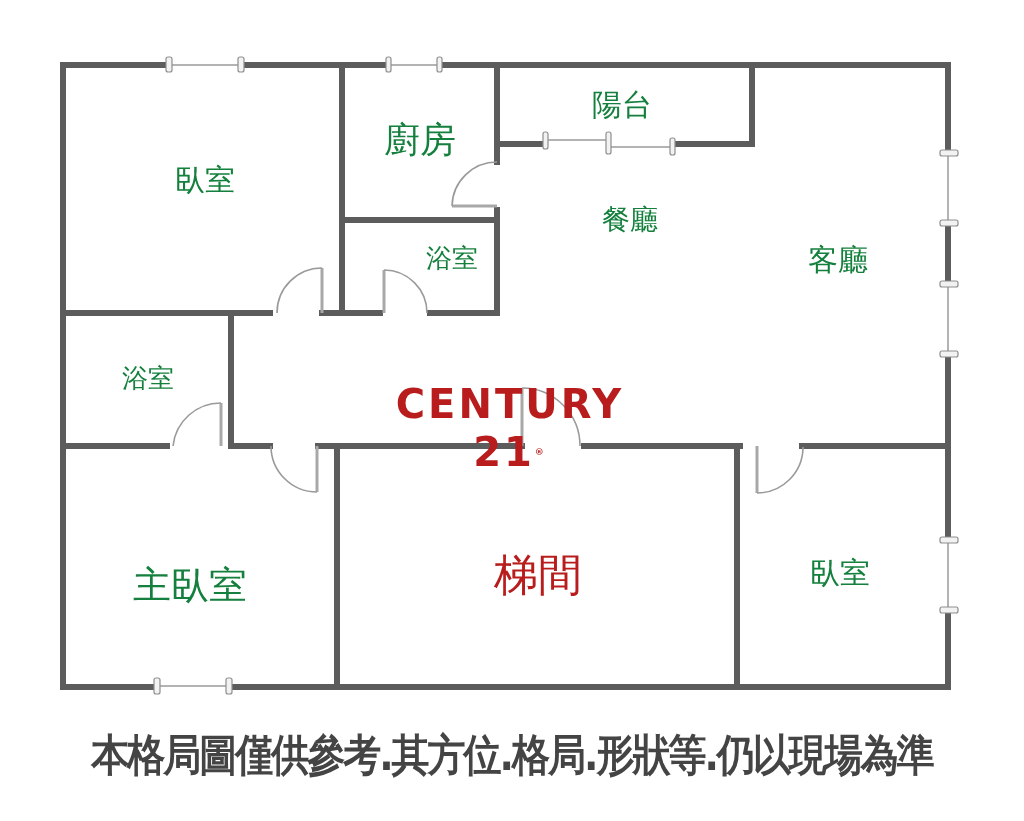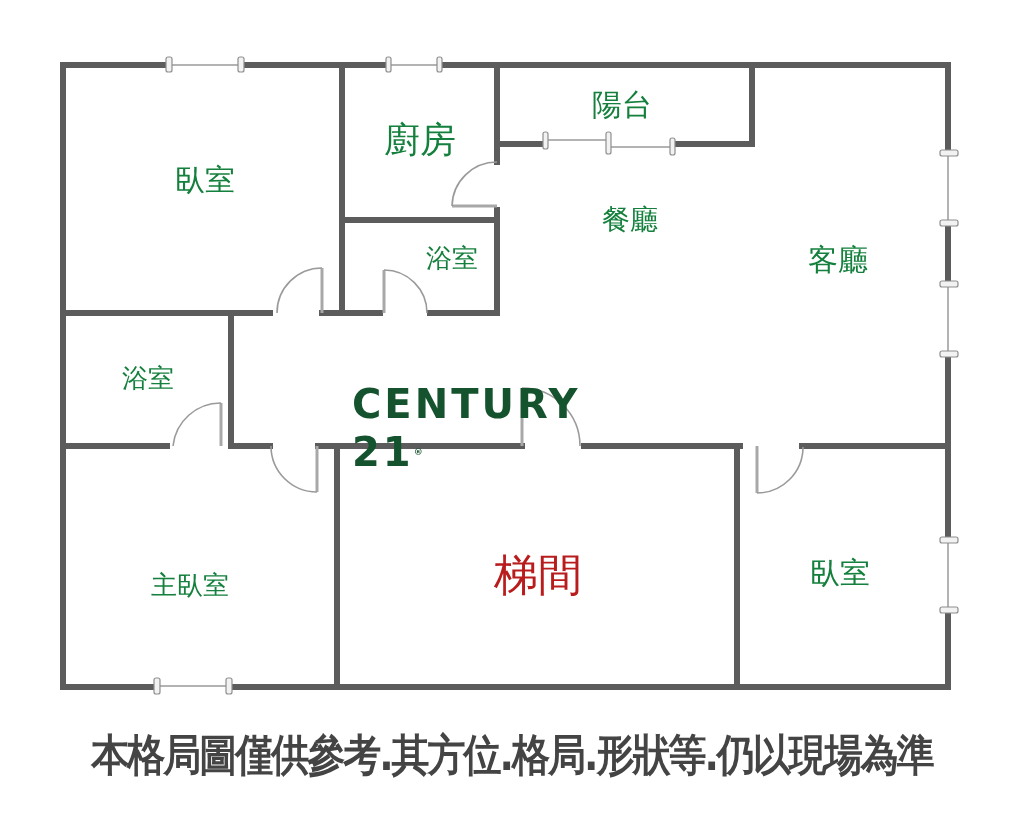"CENTURY 21®" .logo { color: #14532d -> #b91c1c; left: 352px -> 360px; text-align: left -> center }
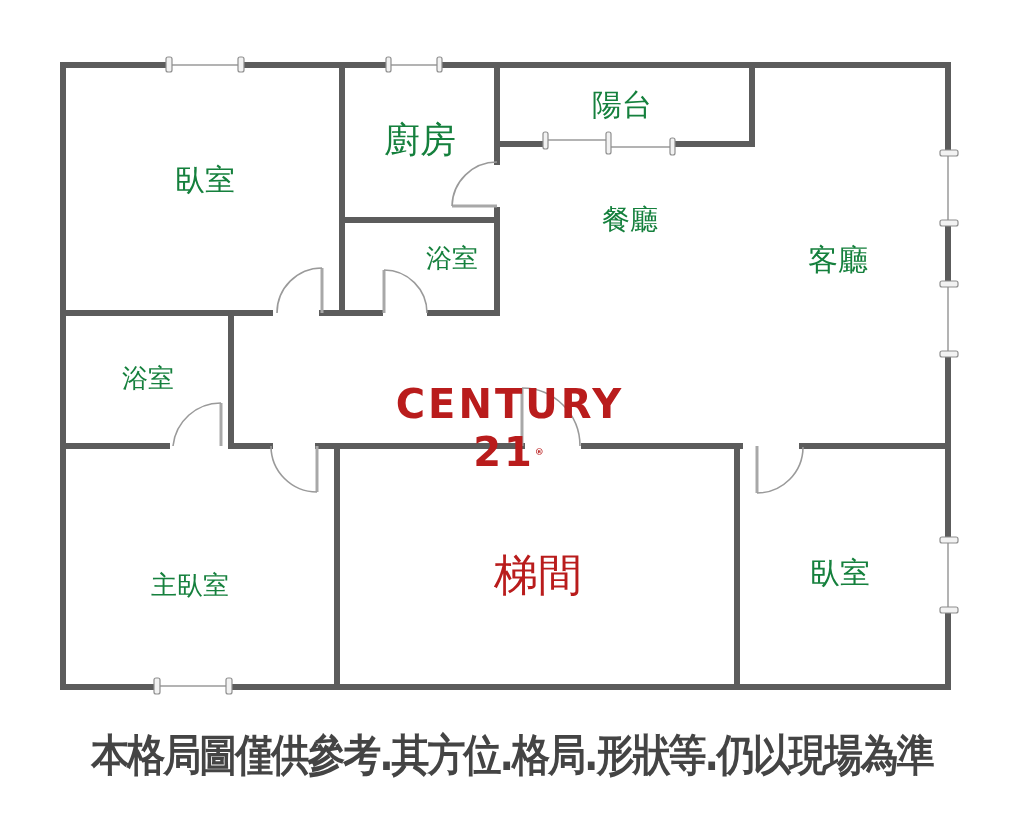"主臥室" div.room-label { font-size: 26px -> 38px }
